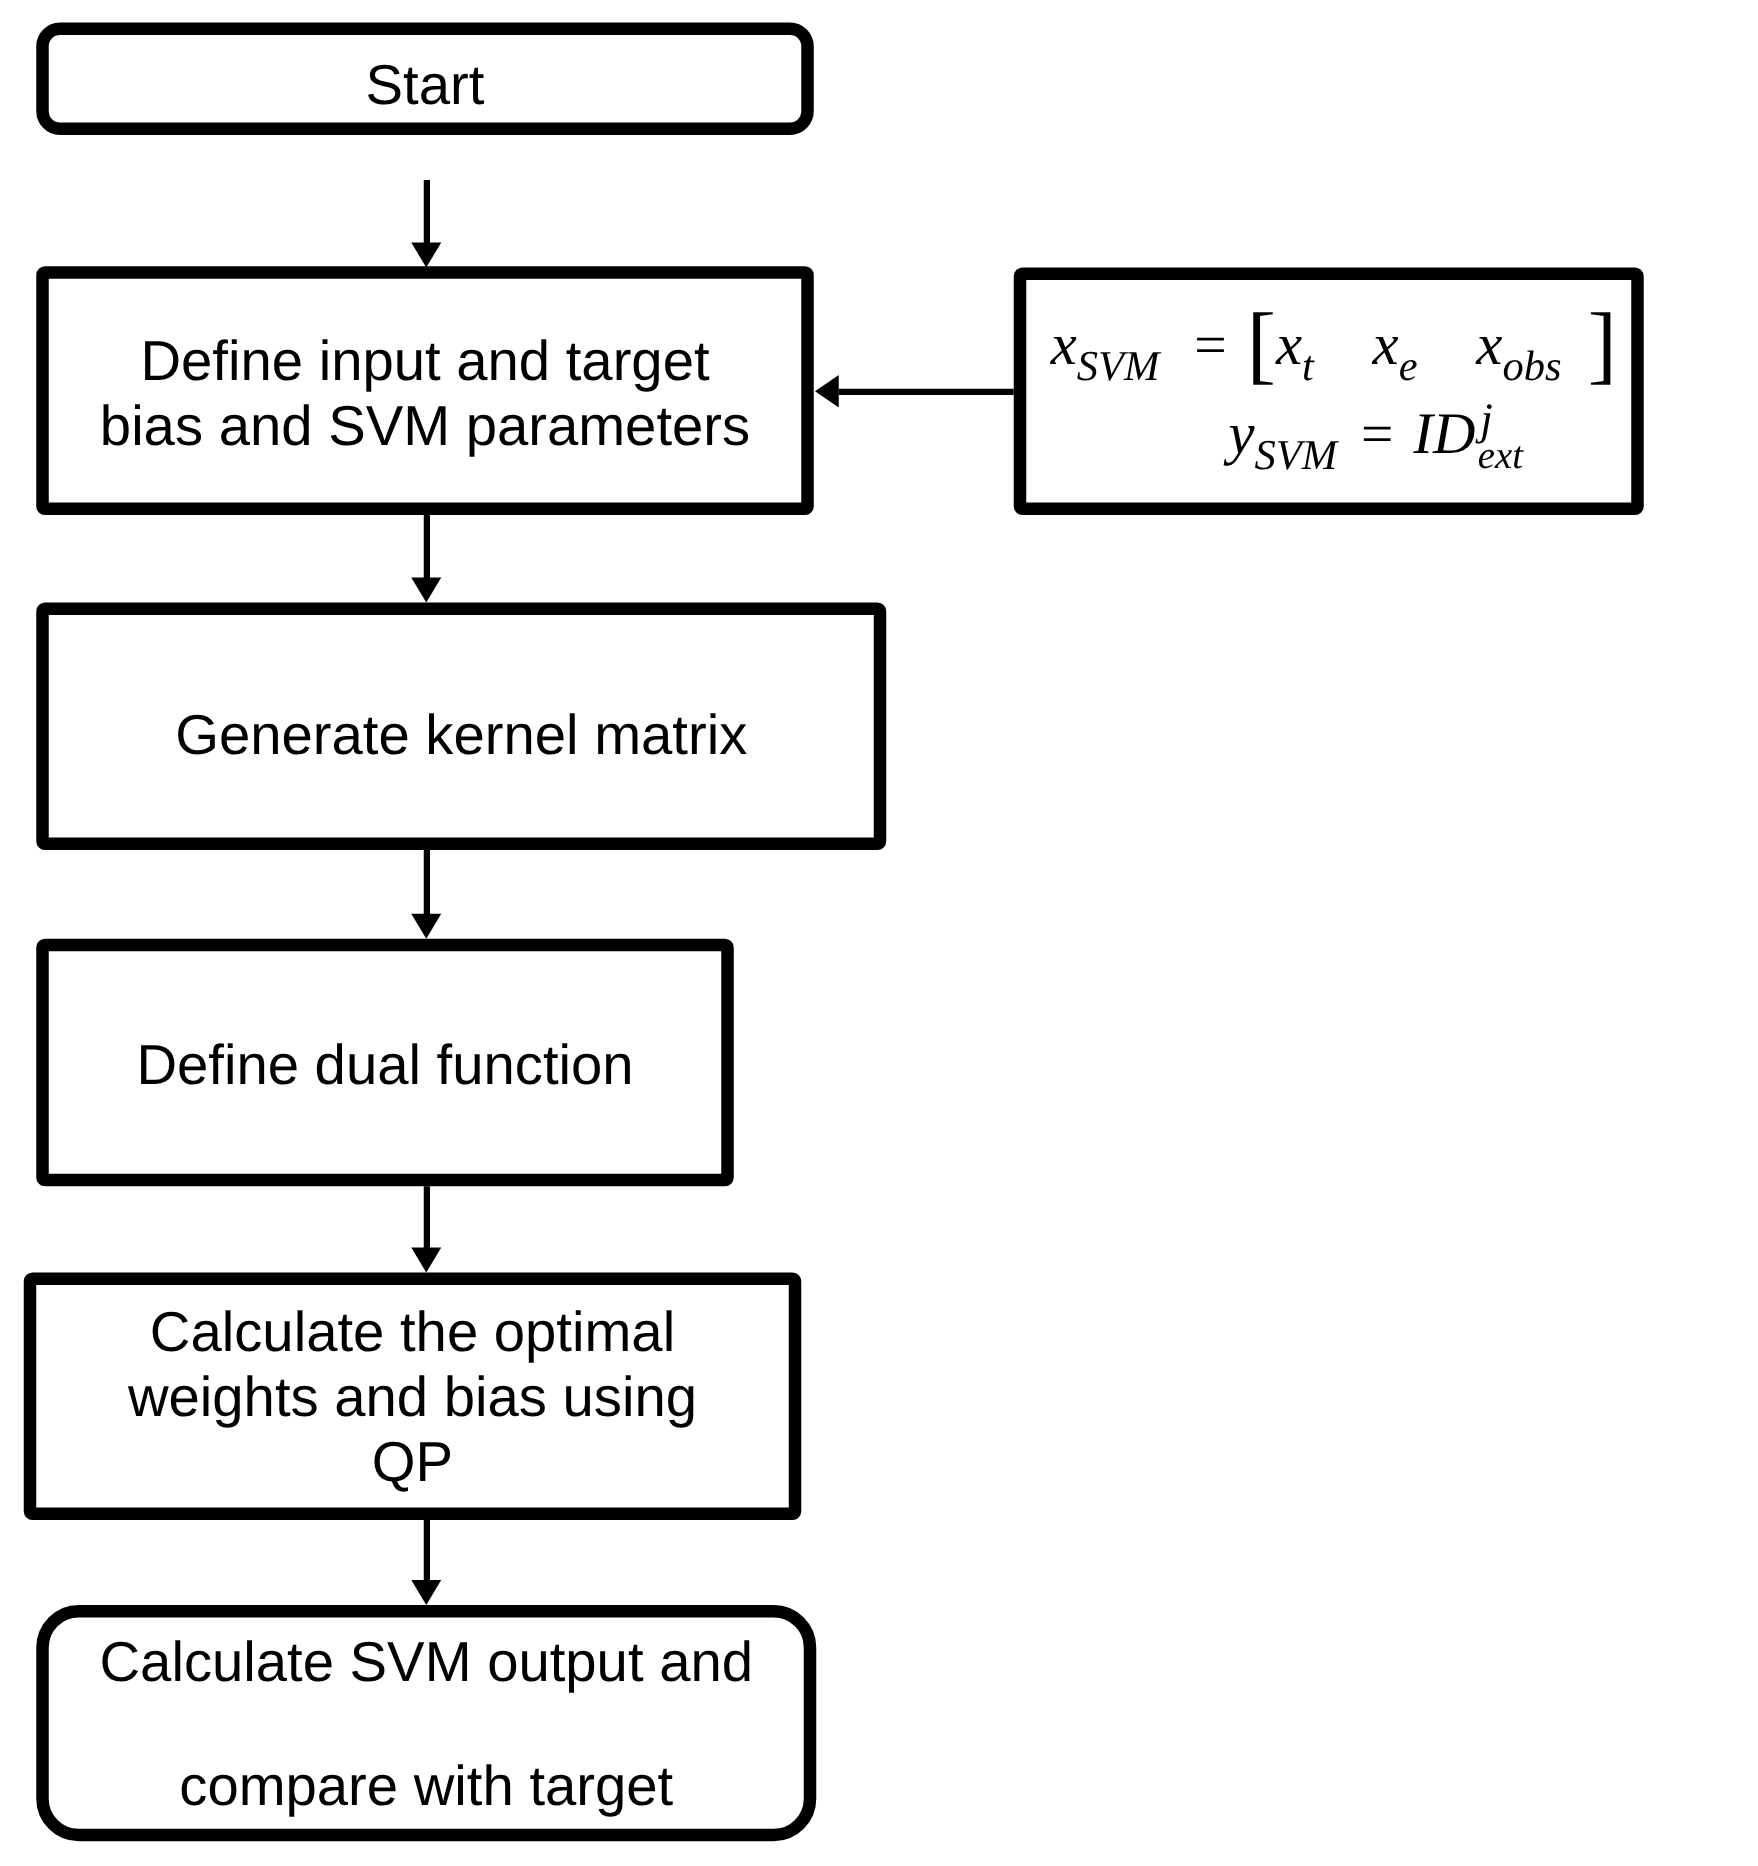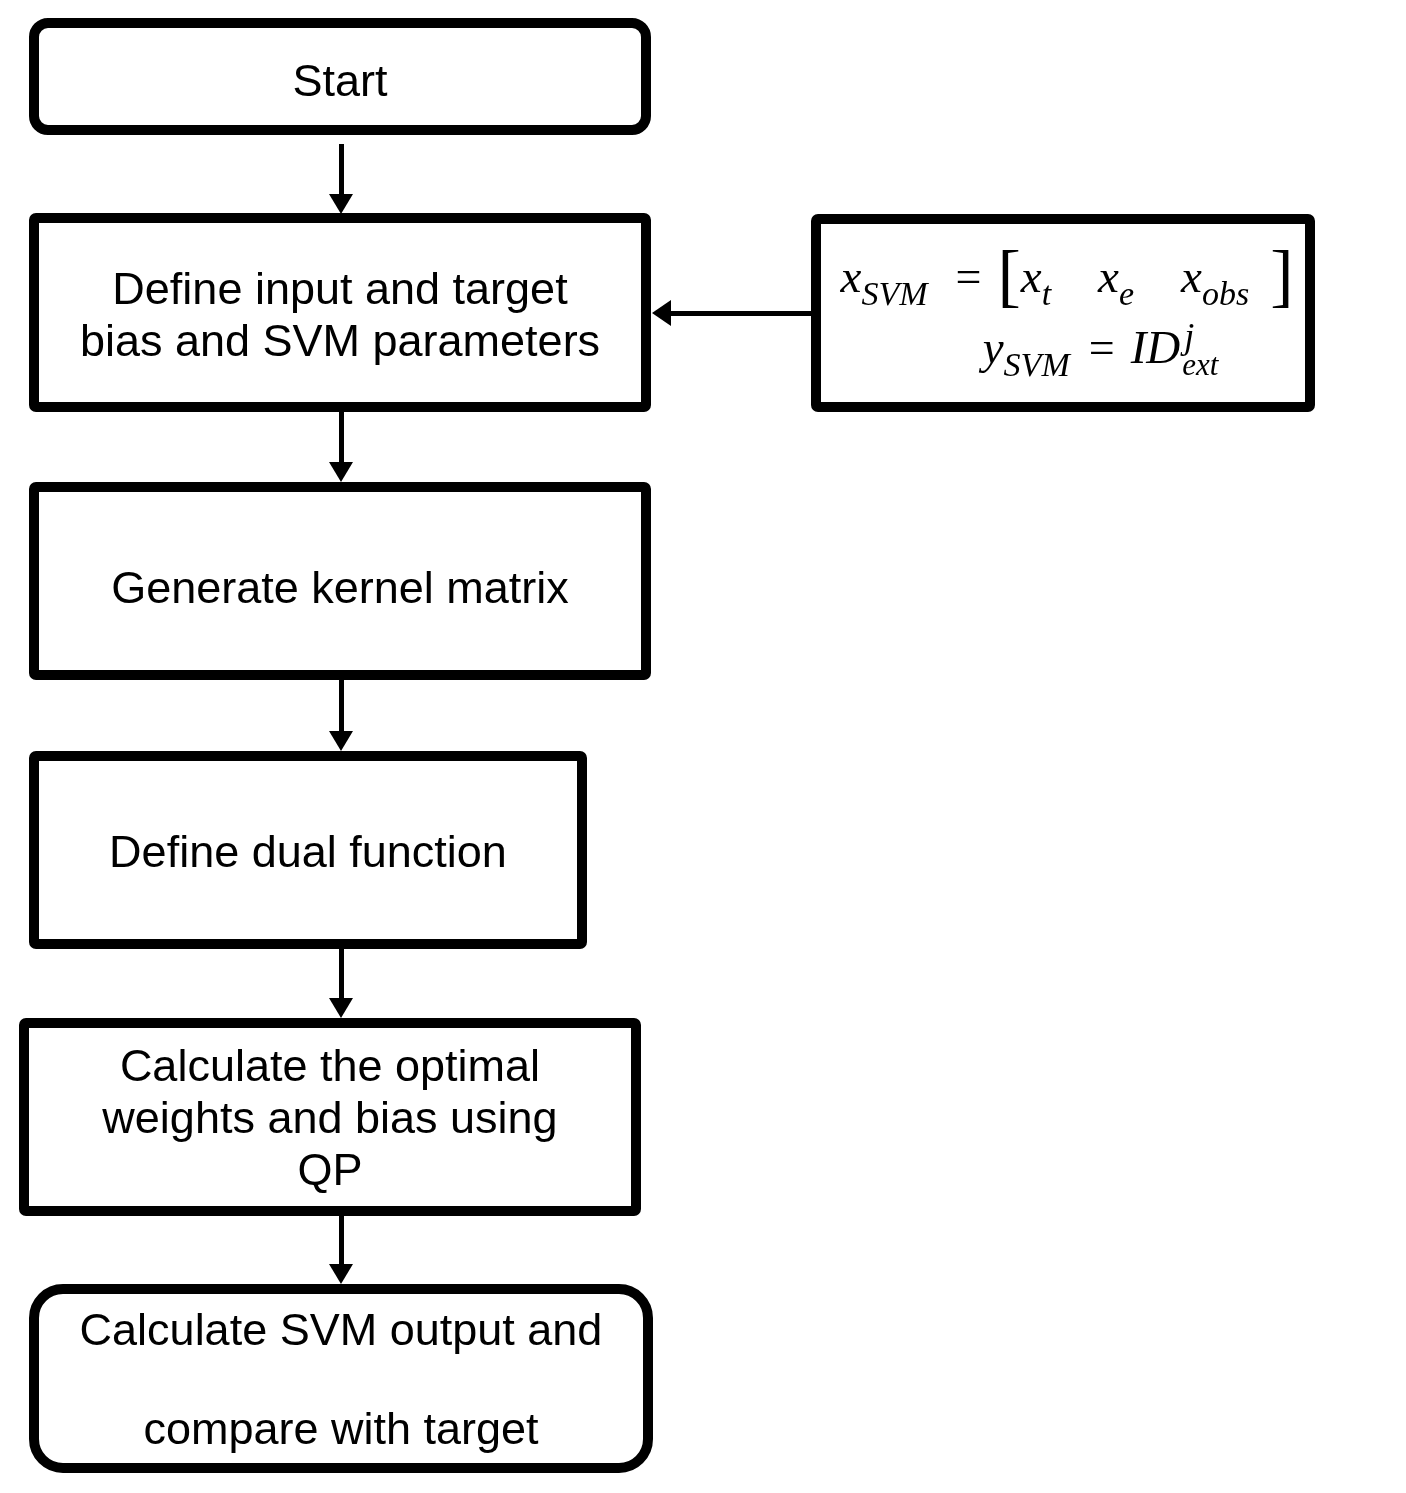"Start" #n-start { height: 117px -> 90px }
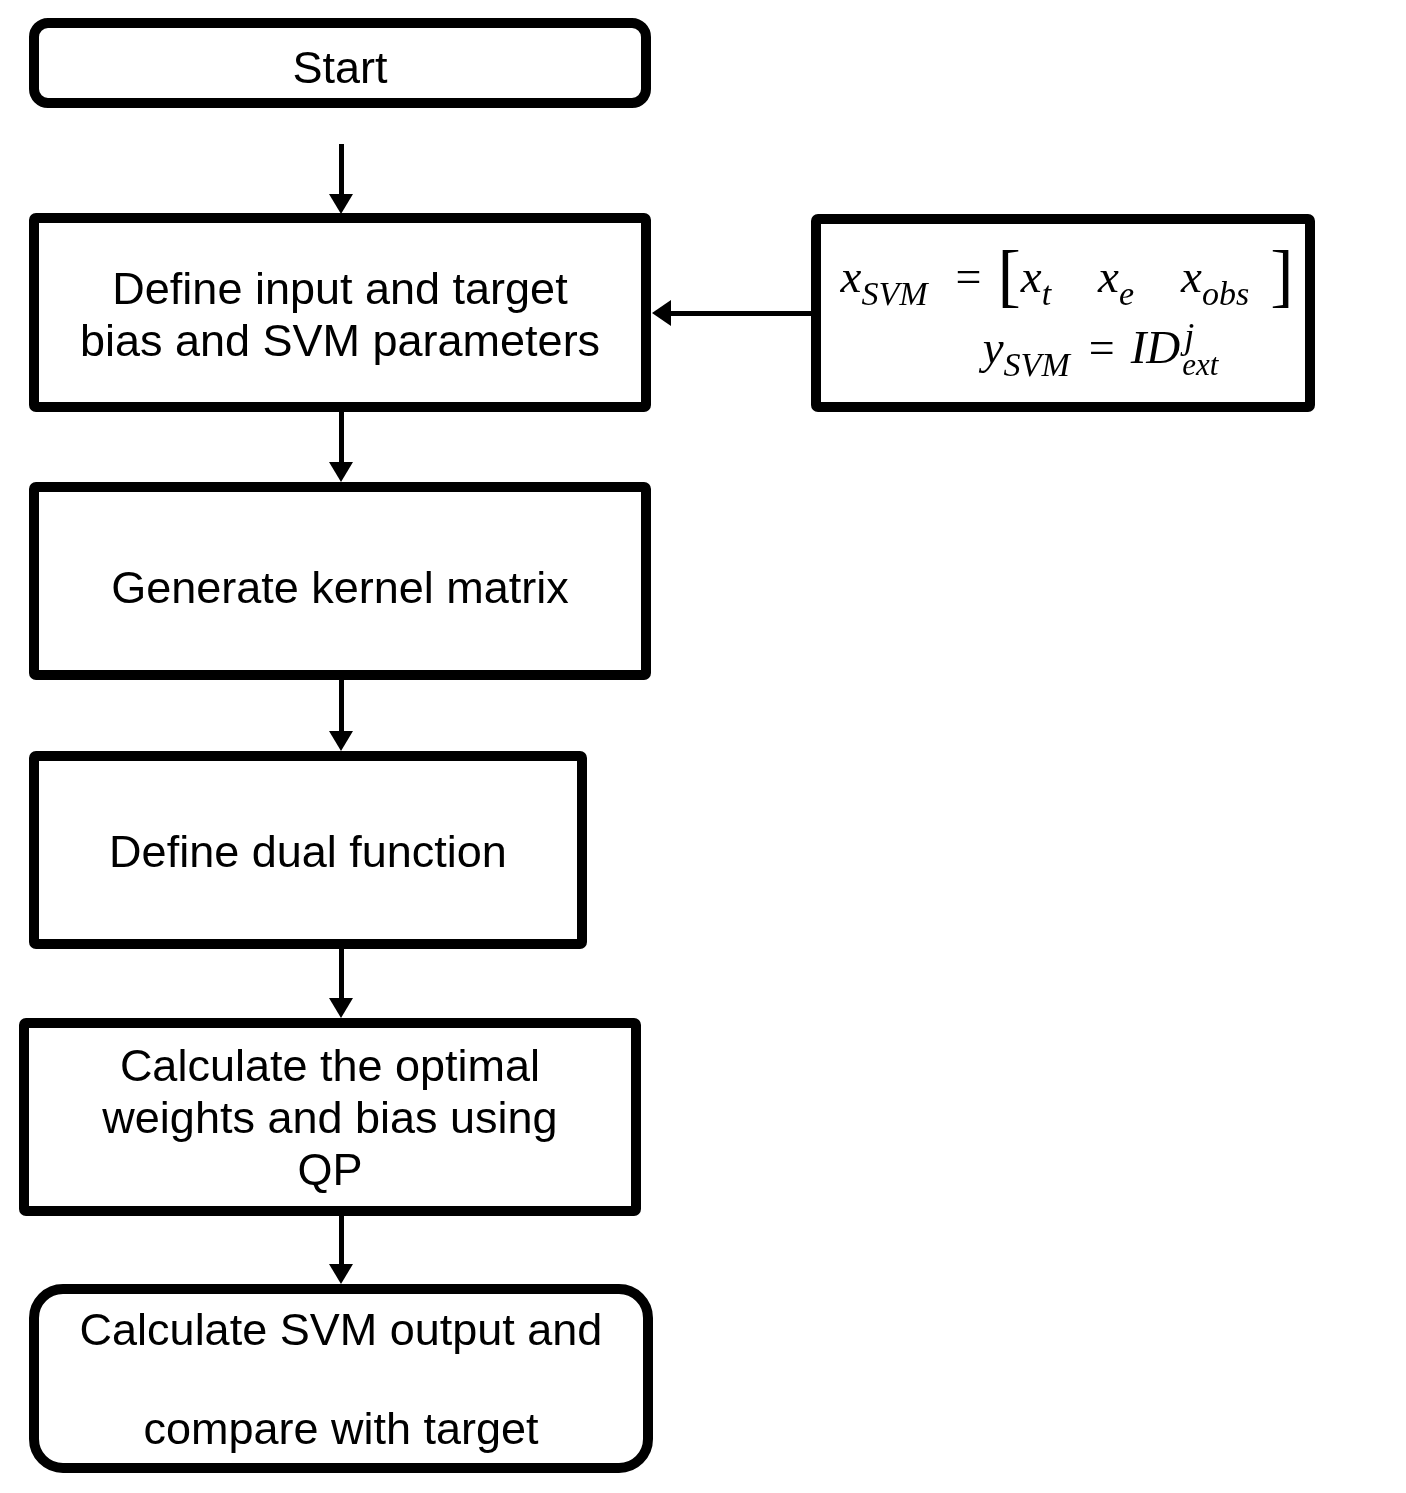"Generate kernel matrix" #n-generate-kernel { width: 622px -> 680px }
